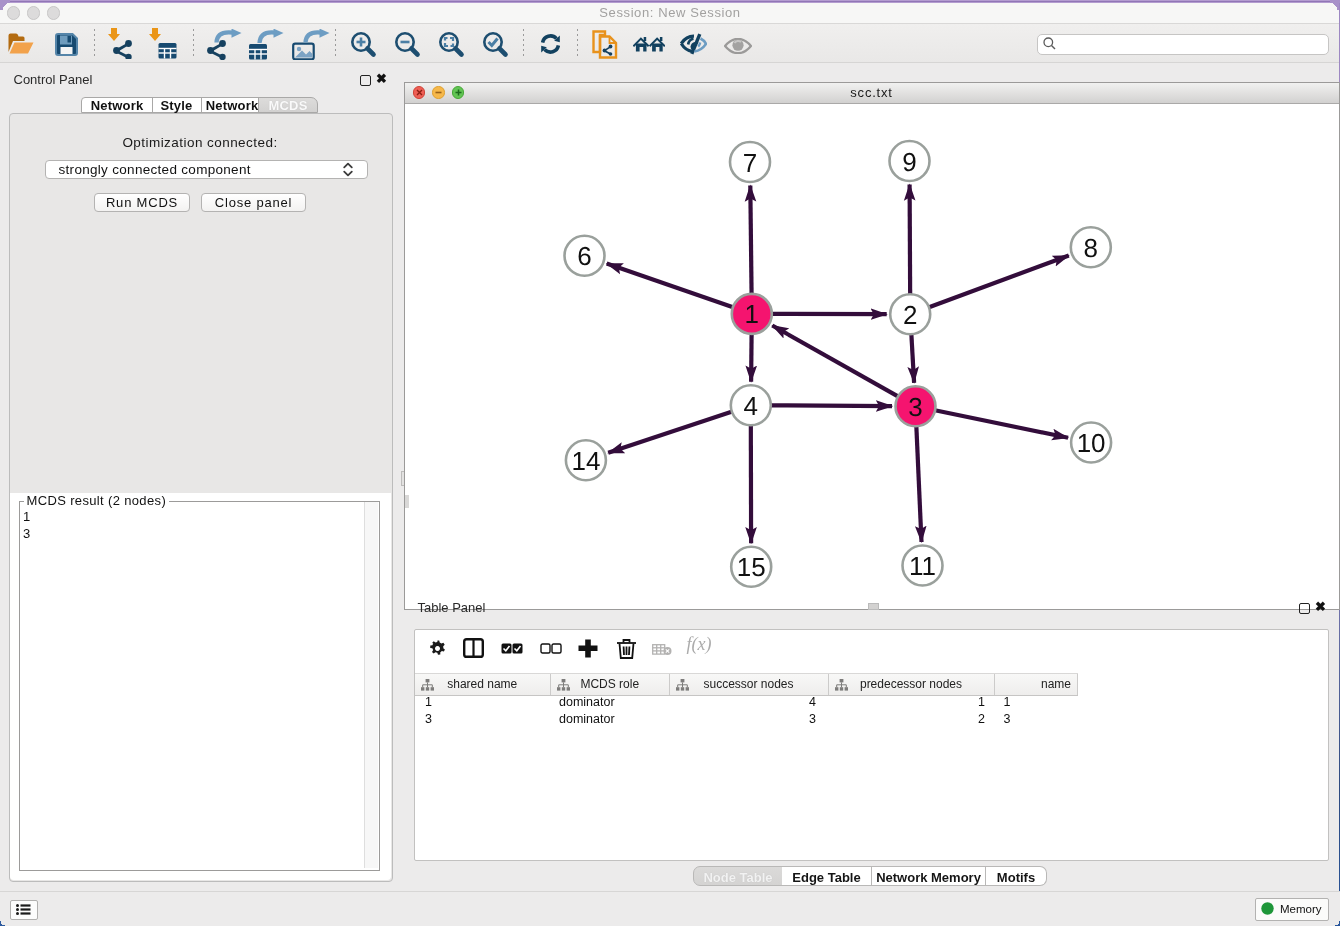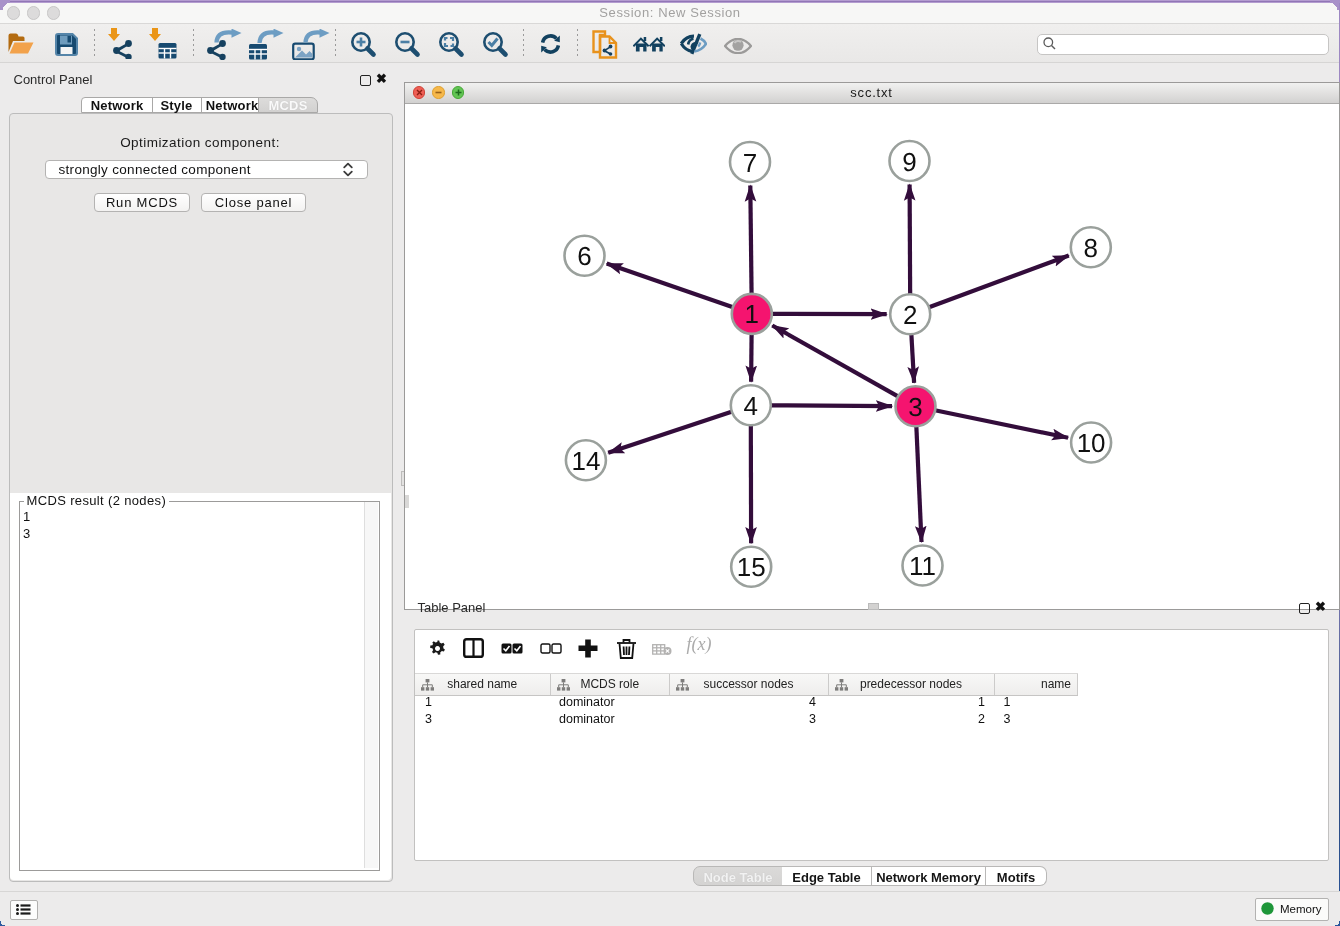"Optimization component:" div.abs { text: component -> connected }
